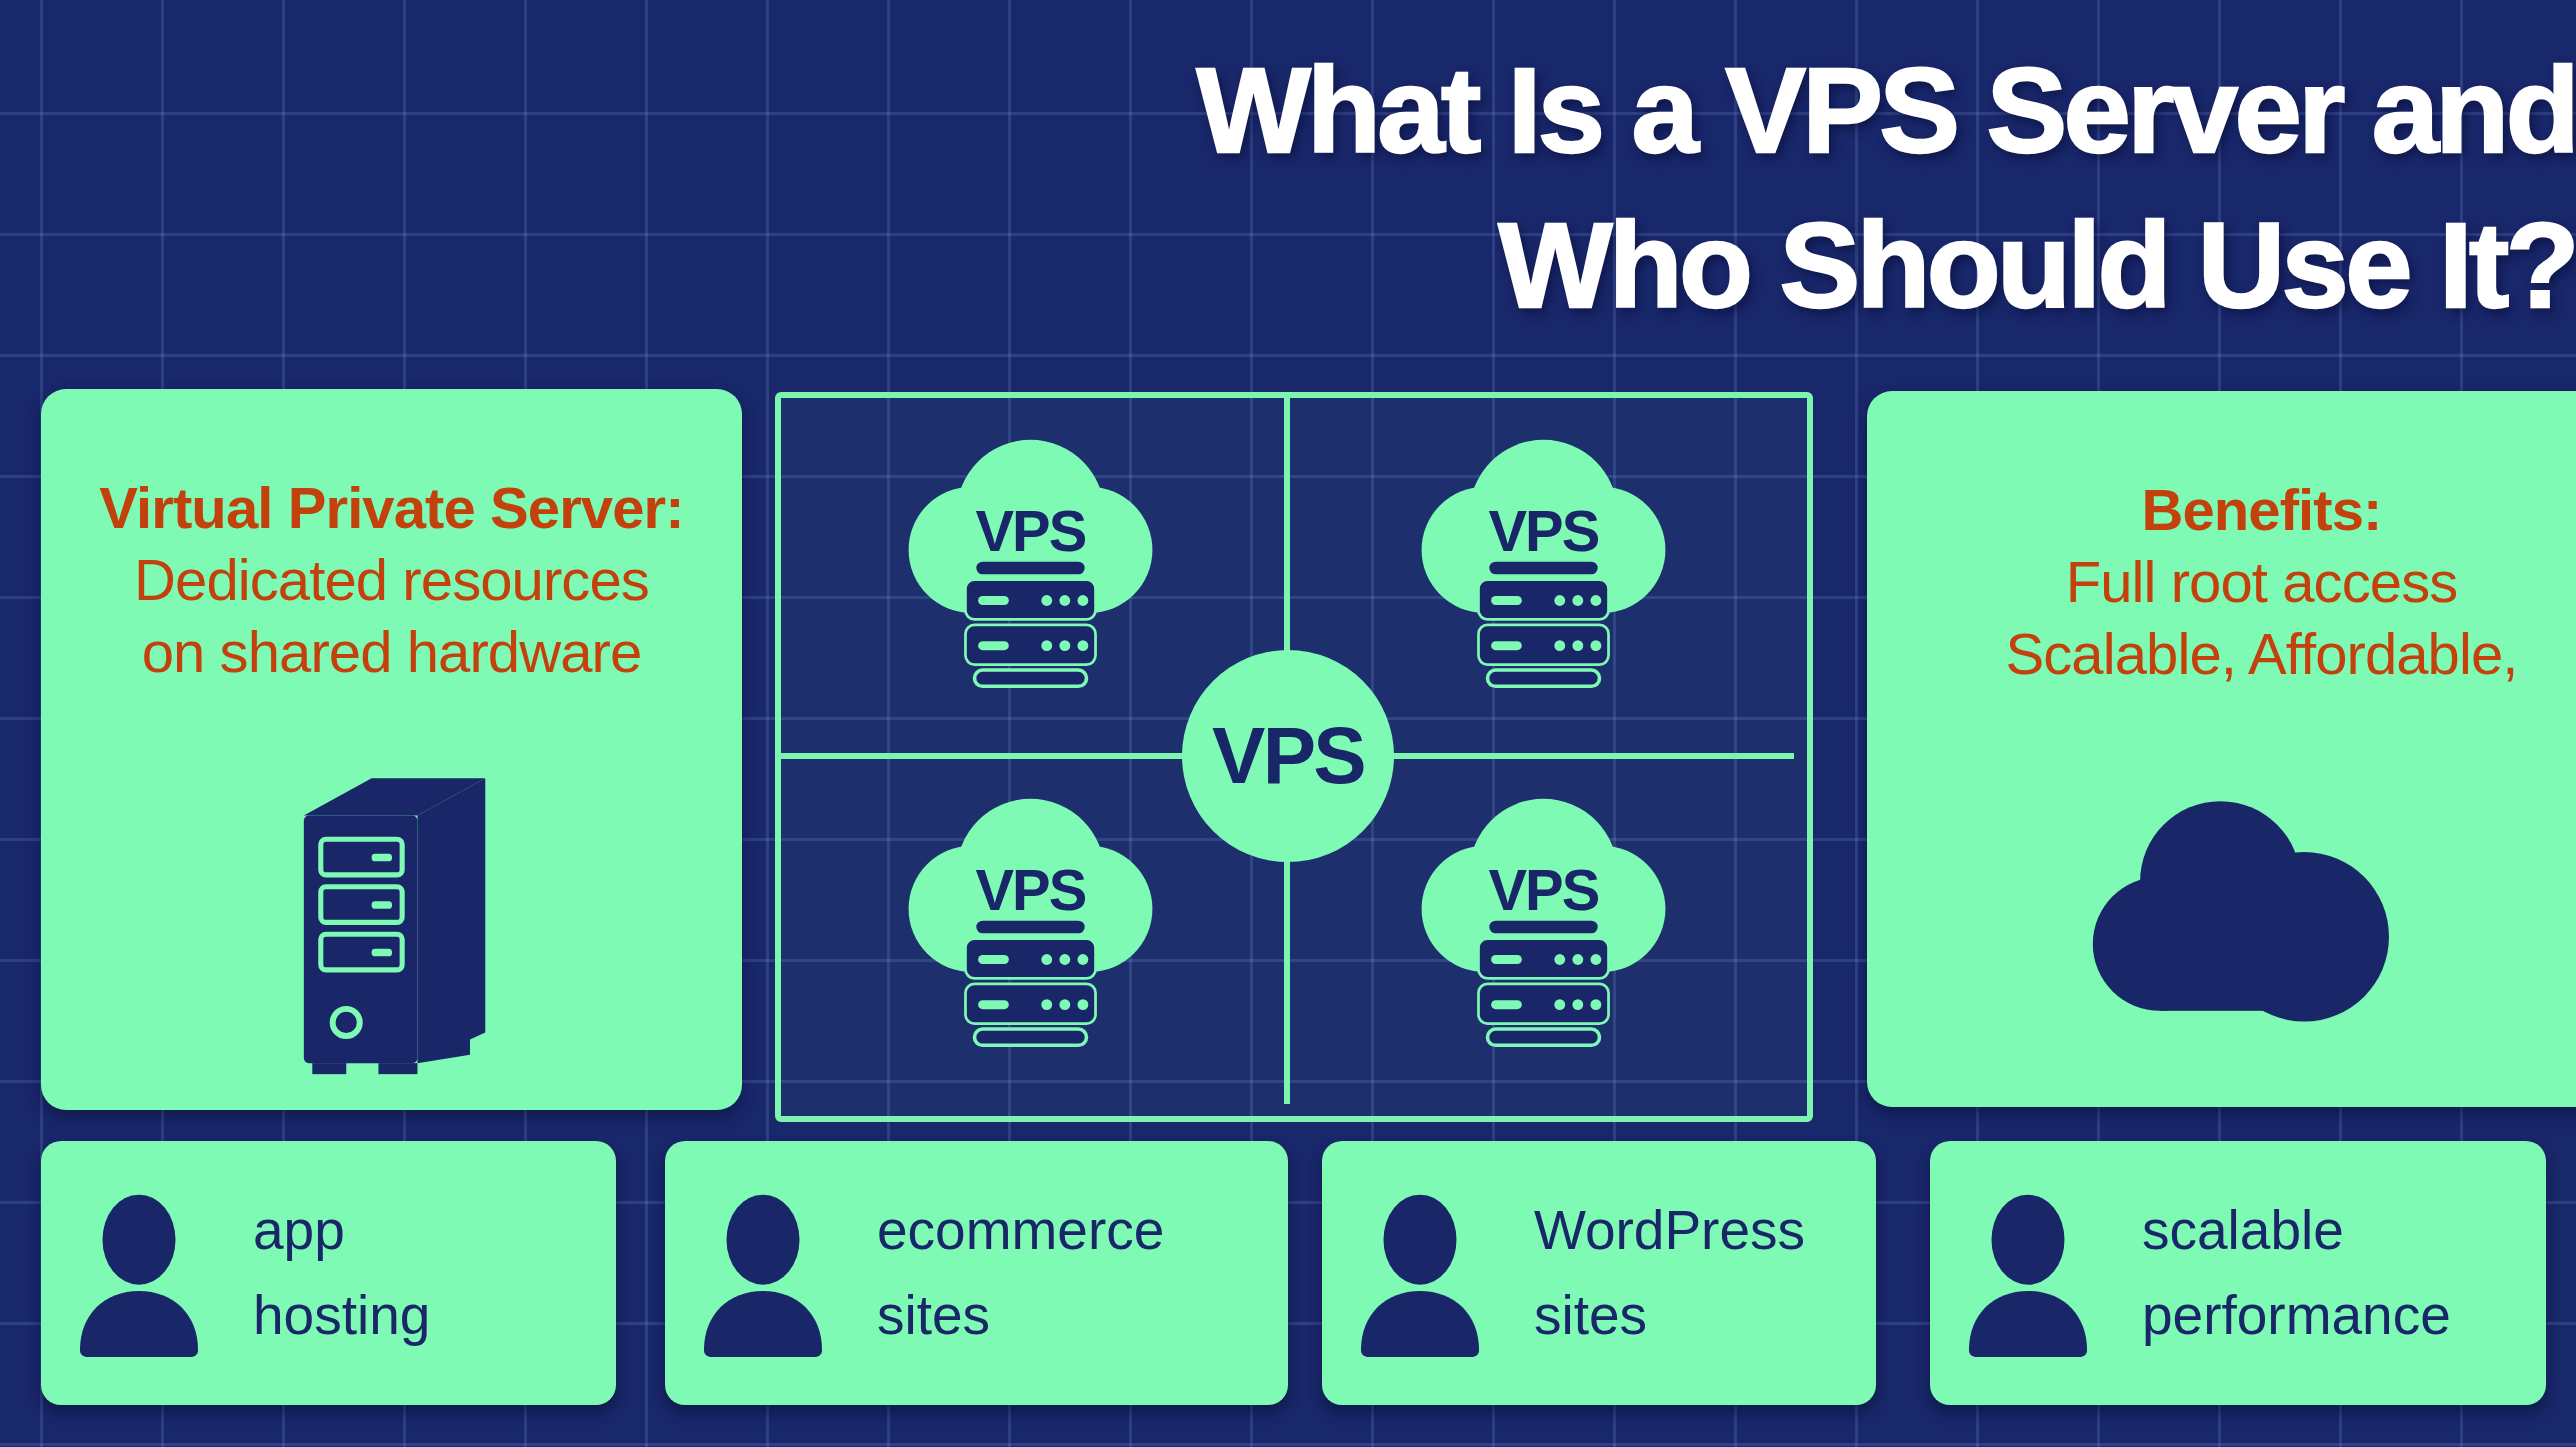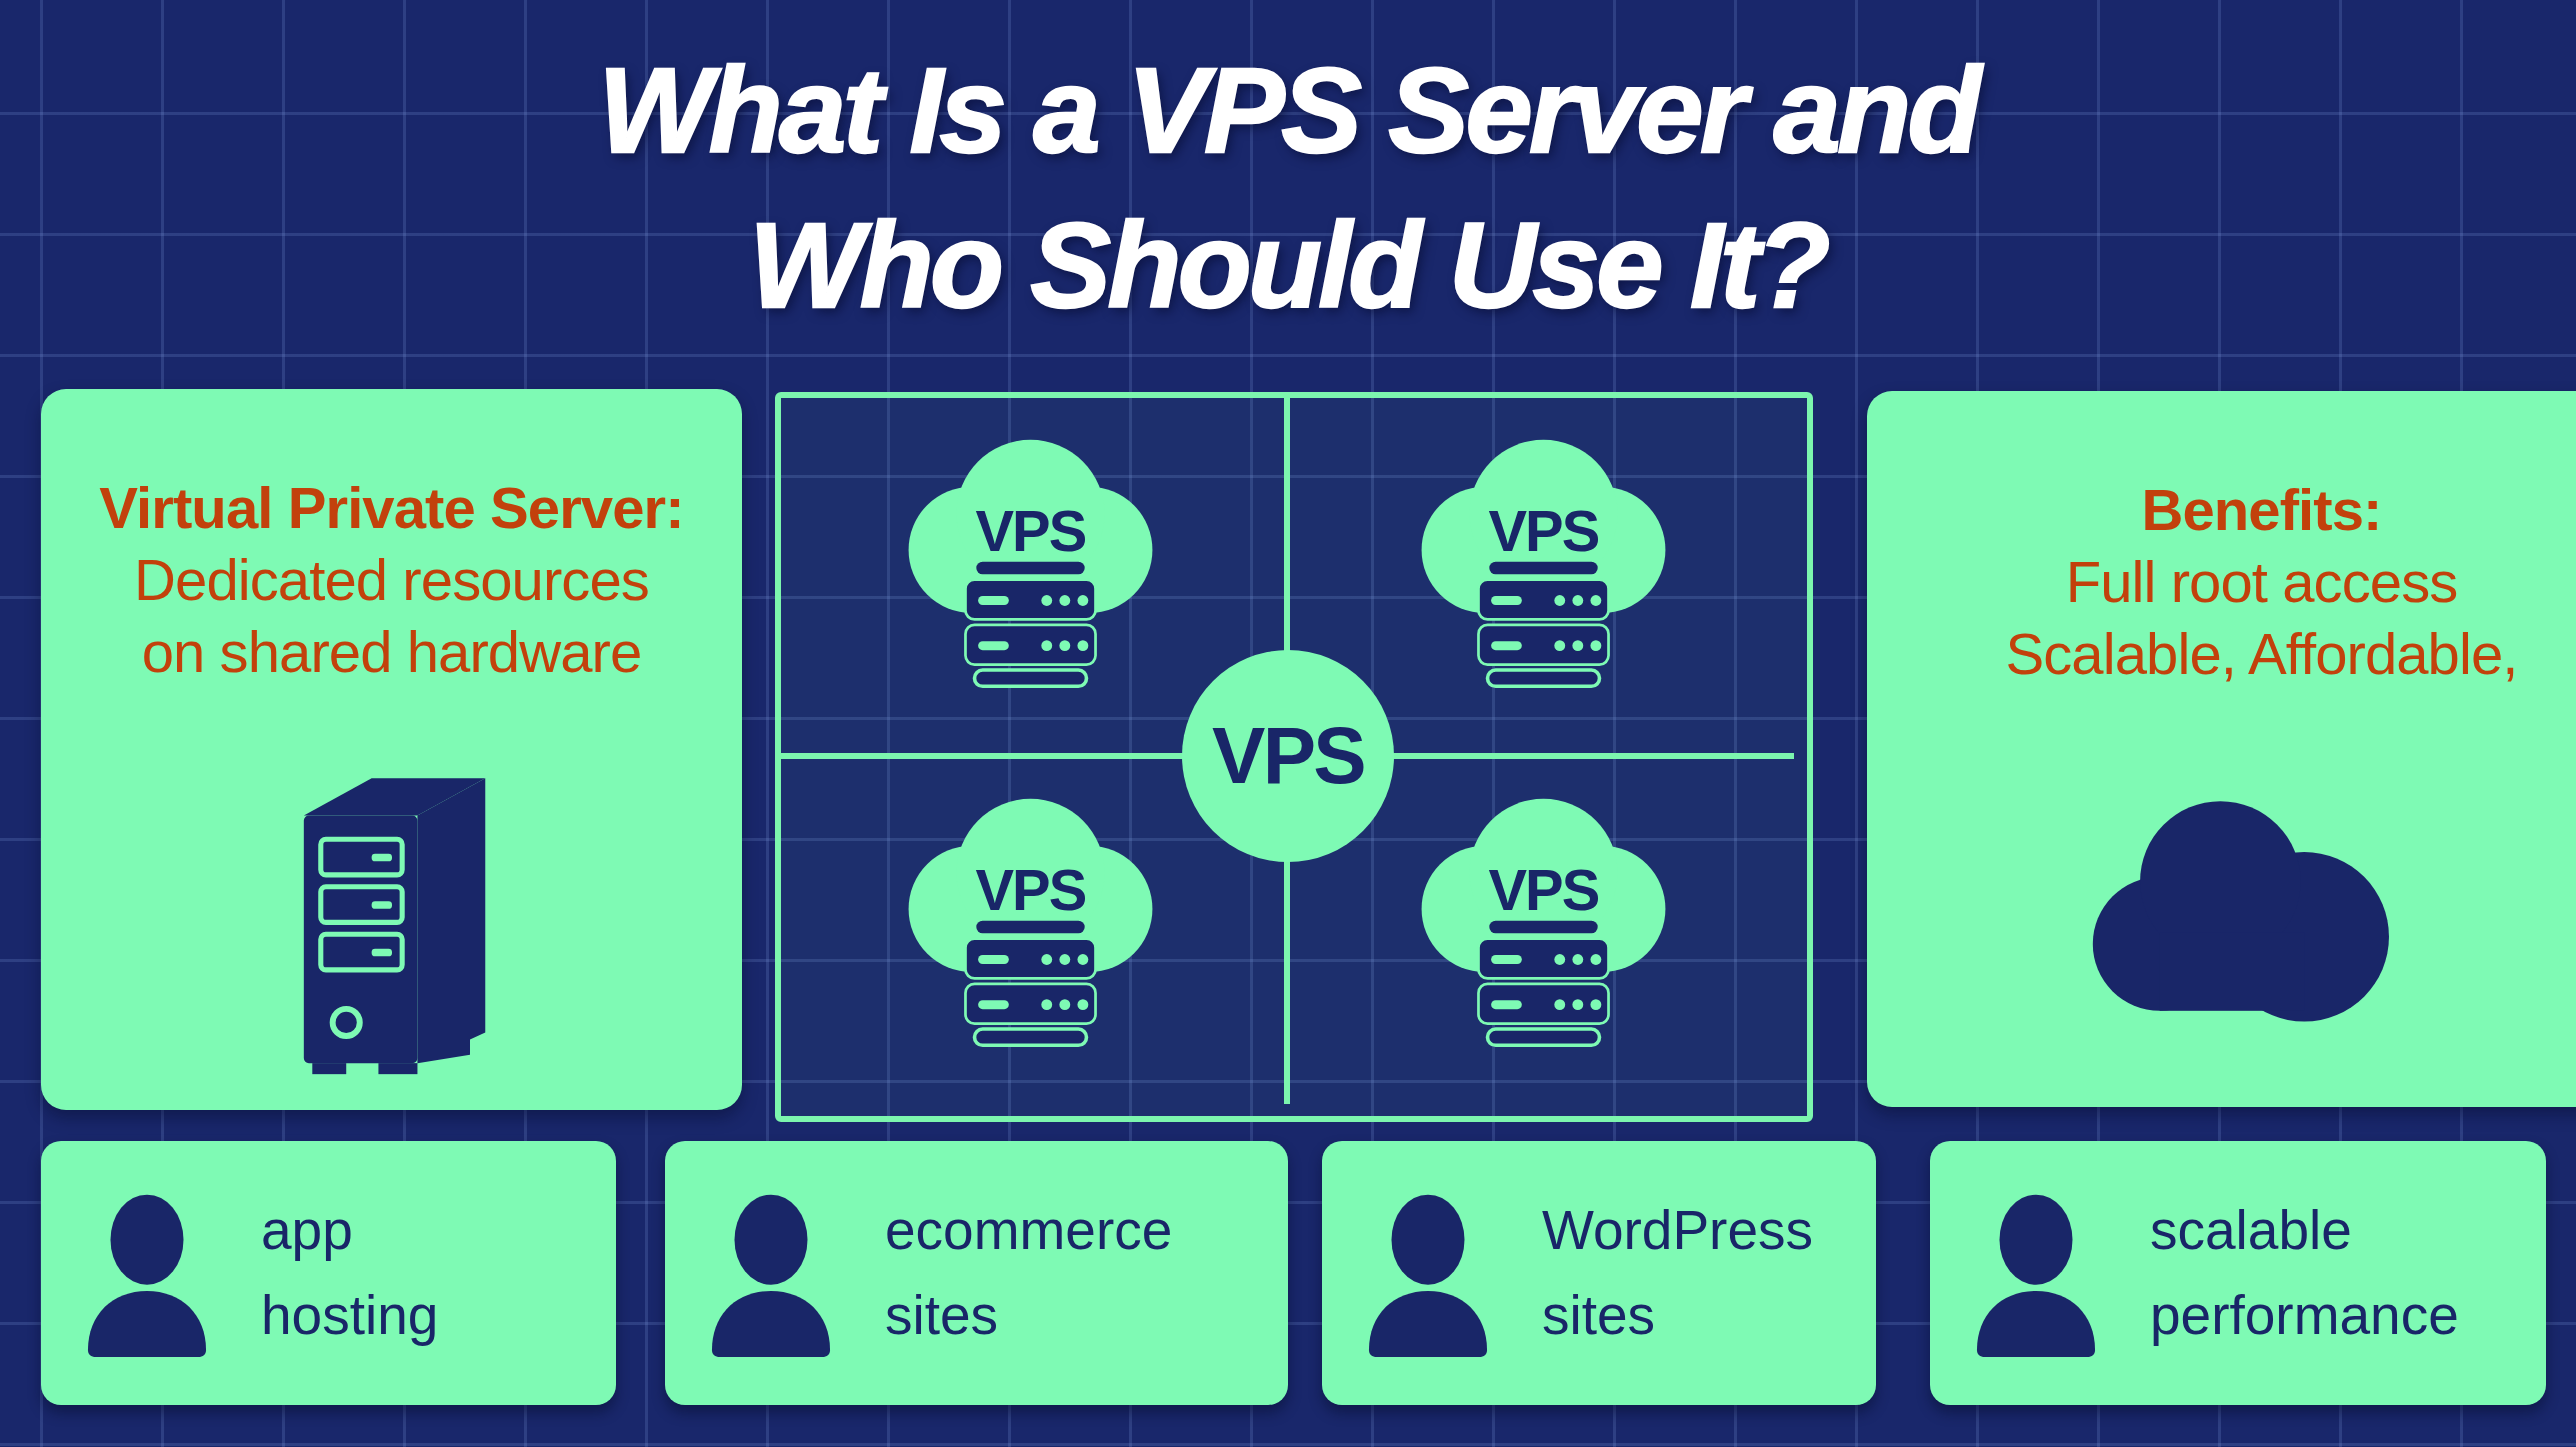"What Is a VPS Server" .title { font-style: italic -> none; text-align: center -> right }
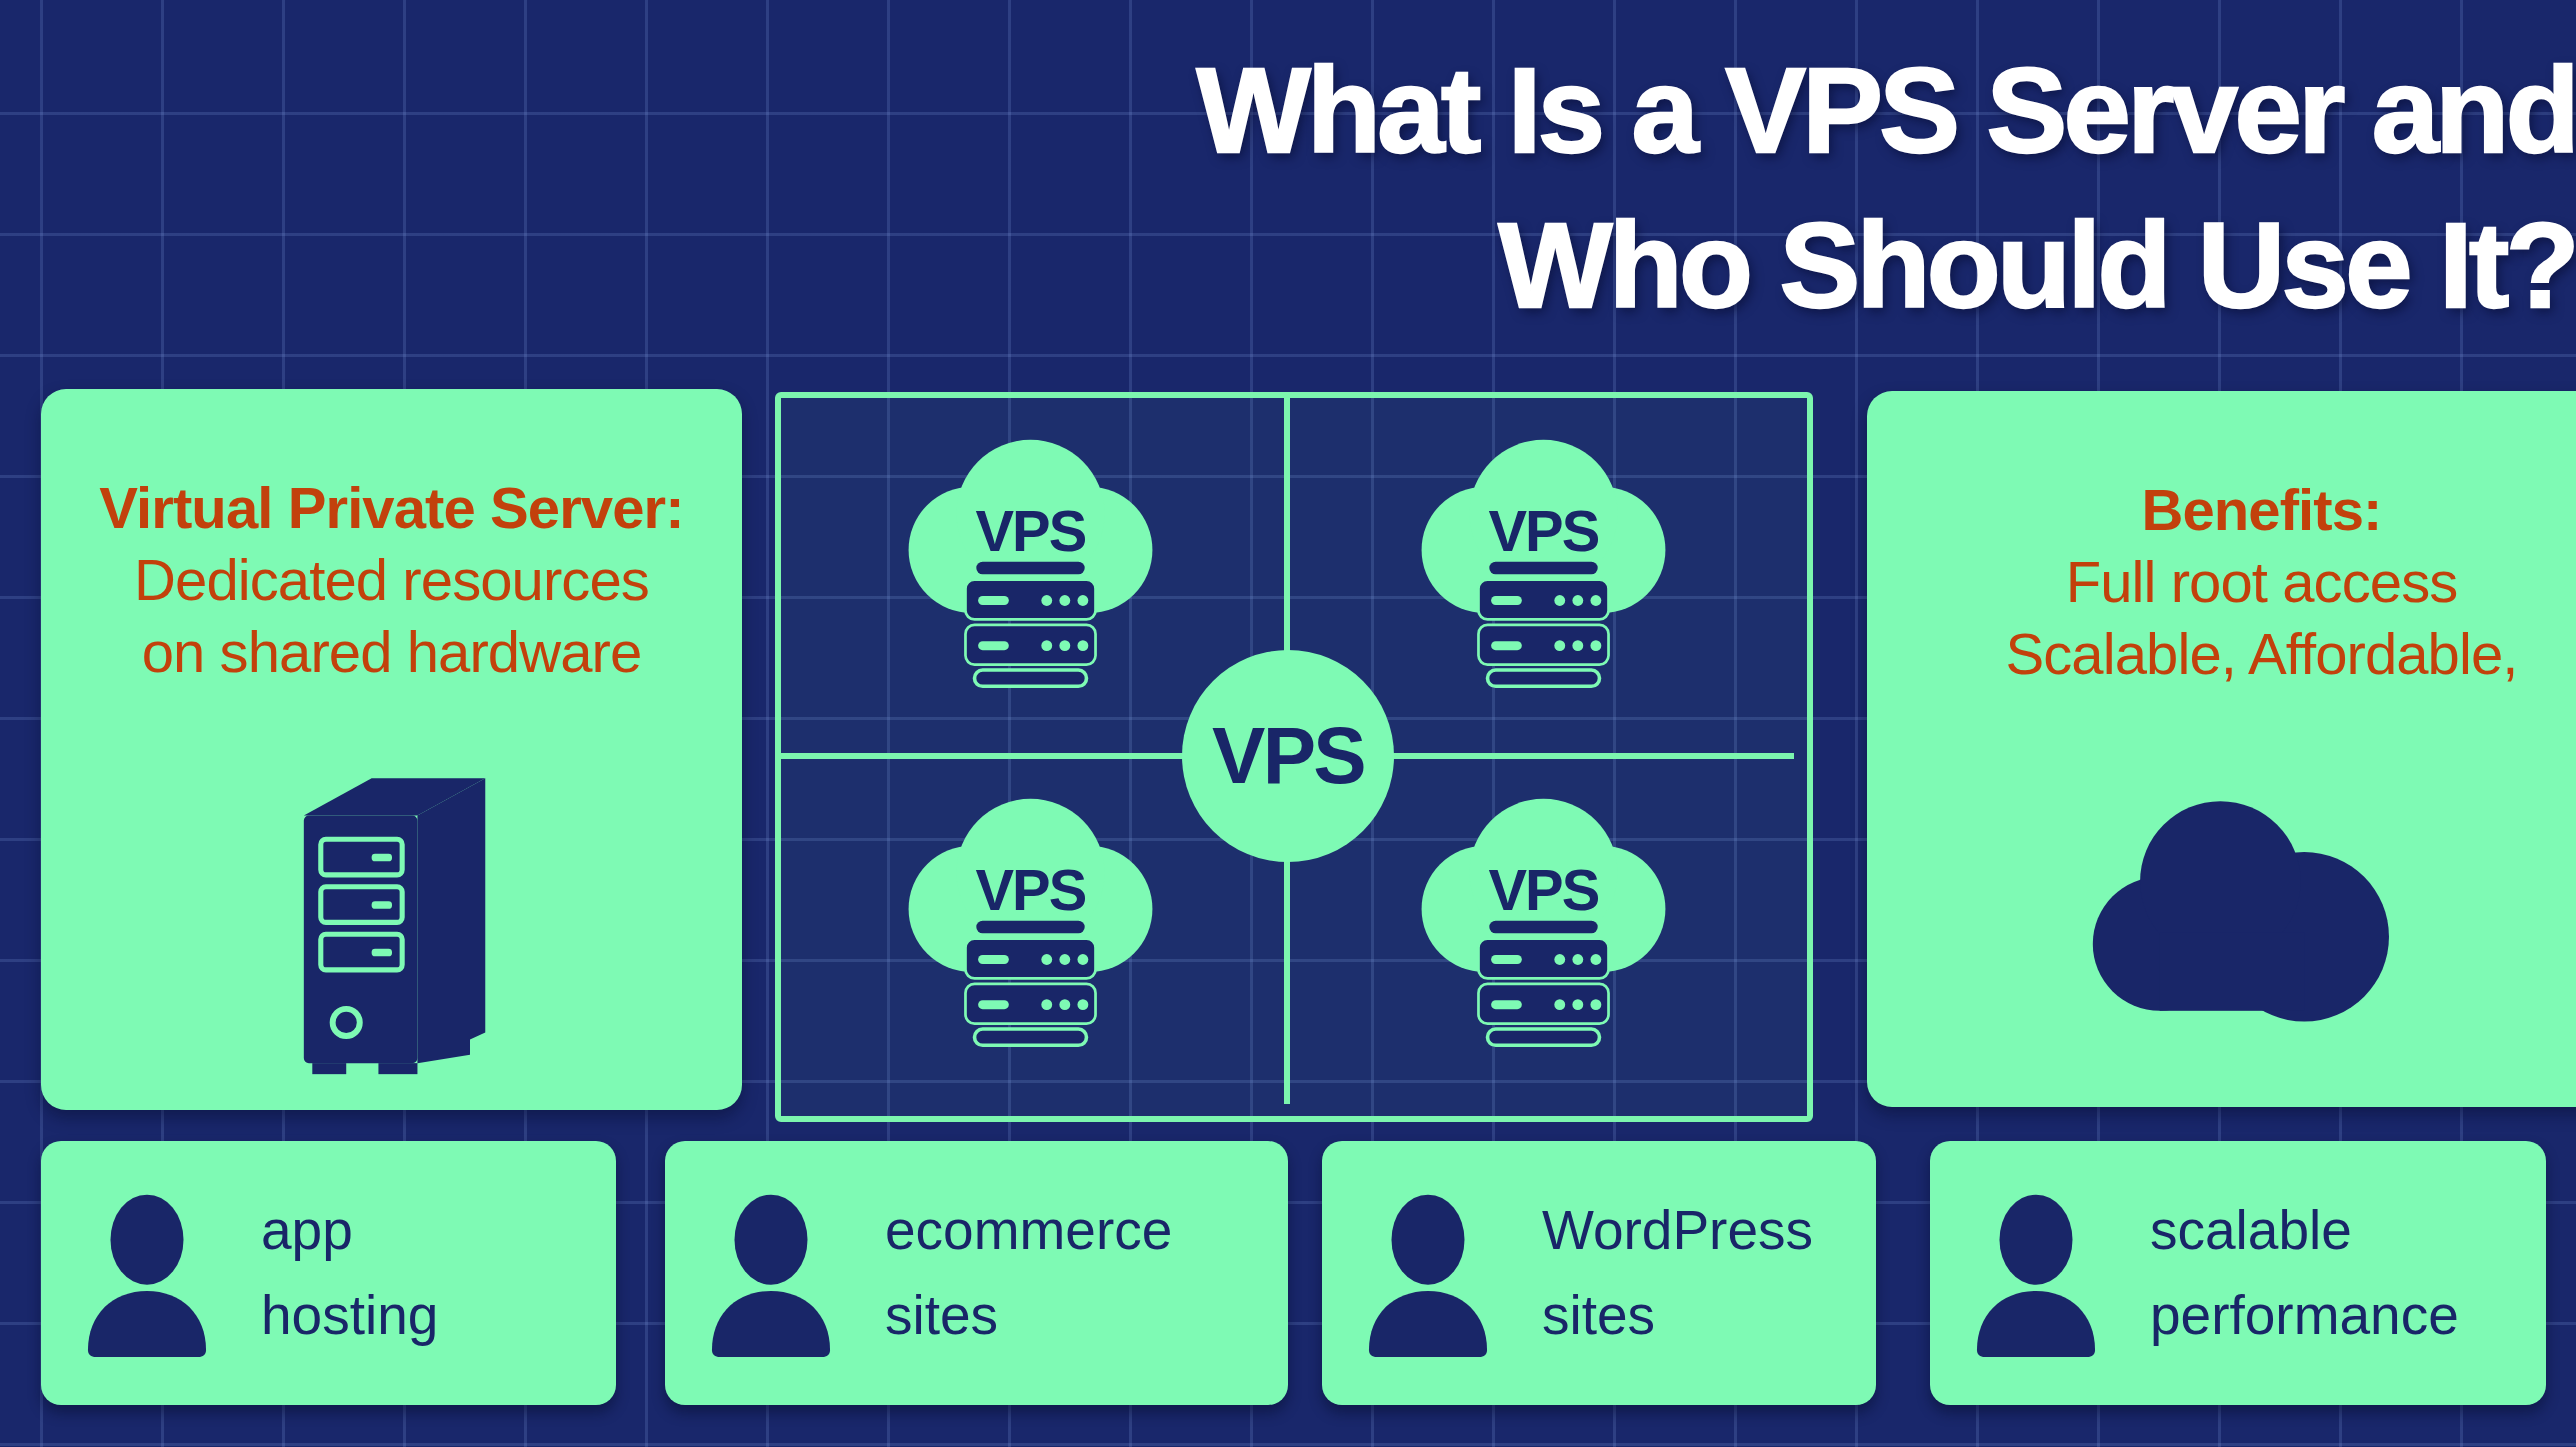"app" .card { padding-left: 28px -> 20px }
